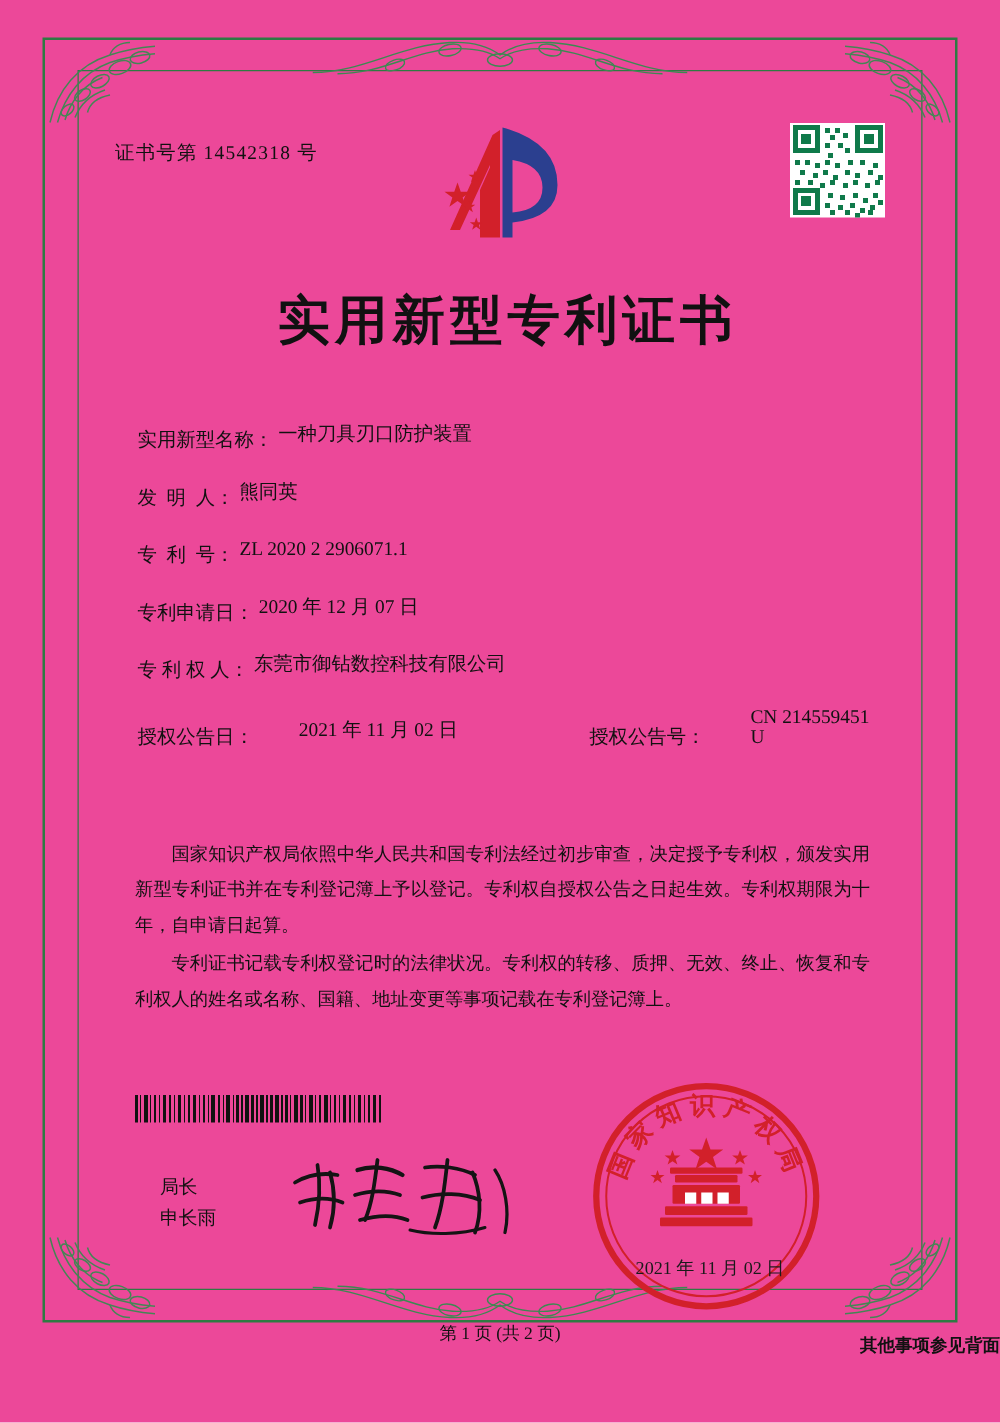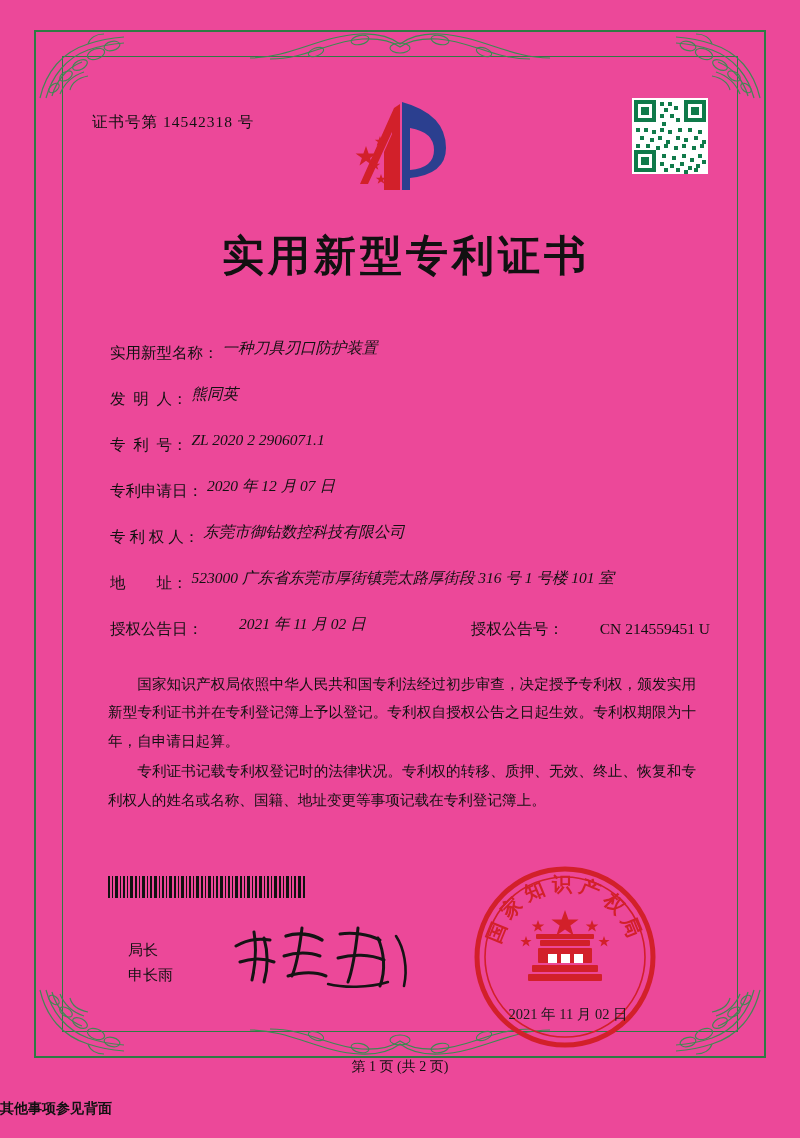"一种刀具刃口防护装置" .field-value { font-style: italic -> none }
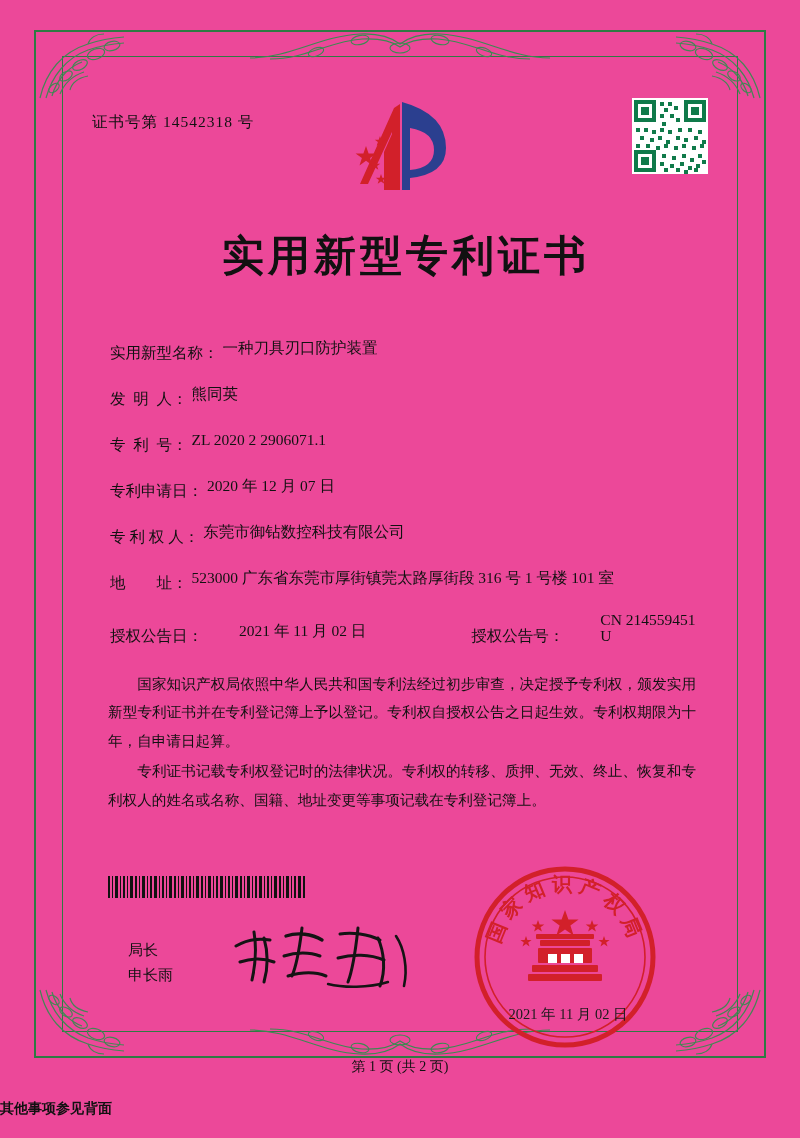"地 址：" div.field-row { html: <div> <span>地 址：</span> <span>523000 广东省东莞市厚街镇莞太路厚街段 316 号 1 号楼 101 室</span> </div> -> none }
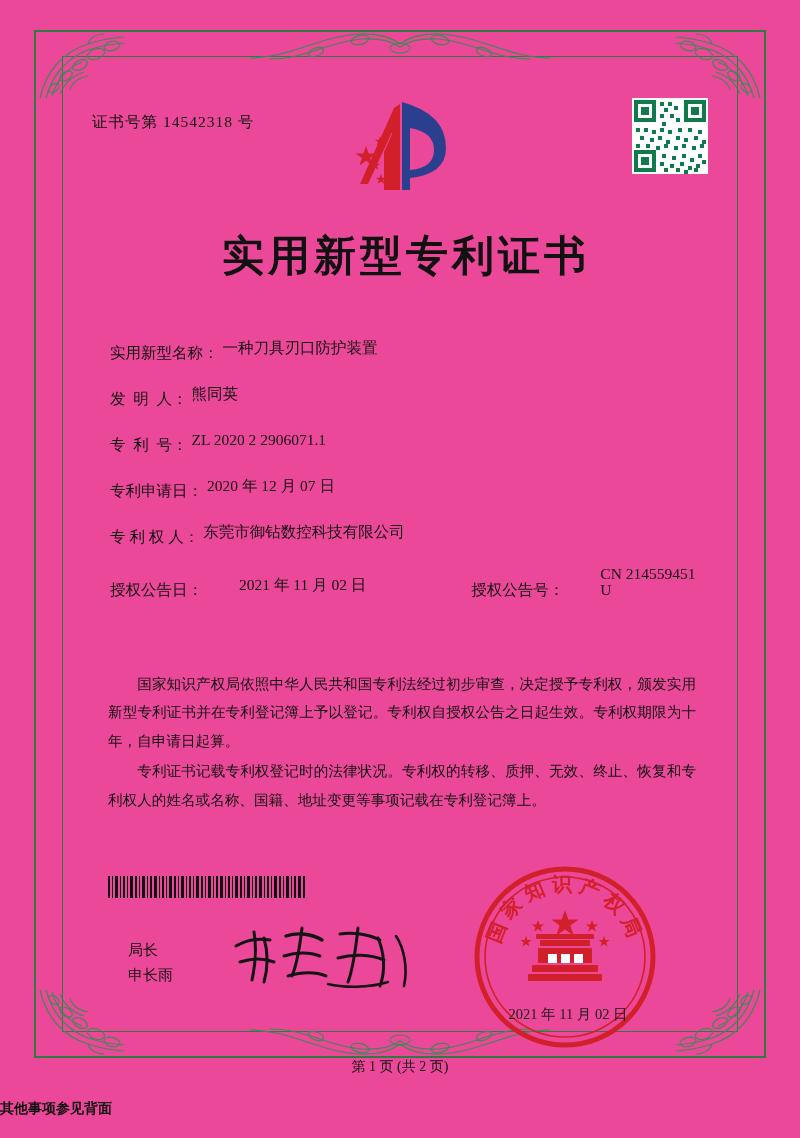"其他事项参见背面" .footnote { text-align: left -> right; top: 1100px -> 1068px }
